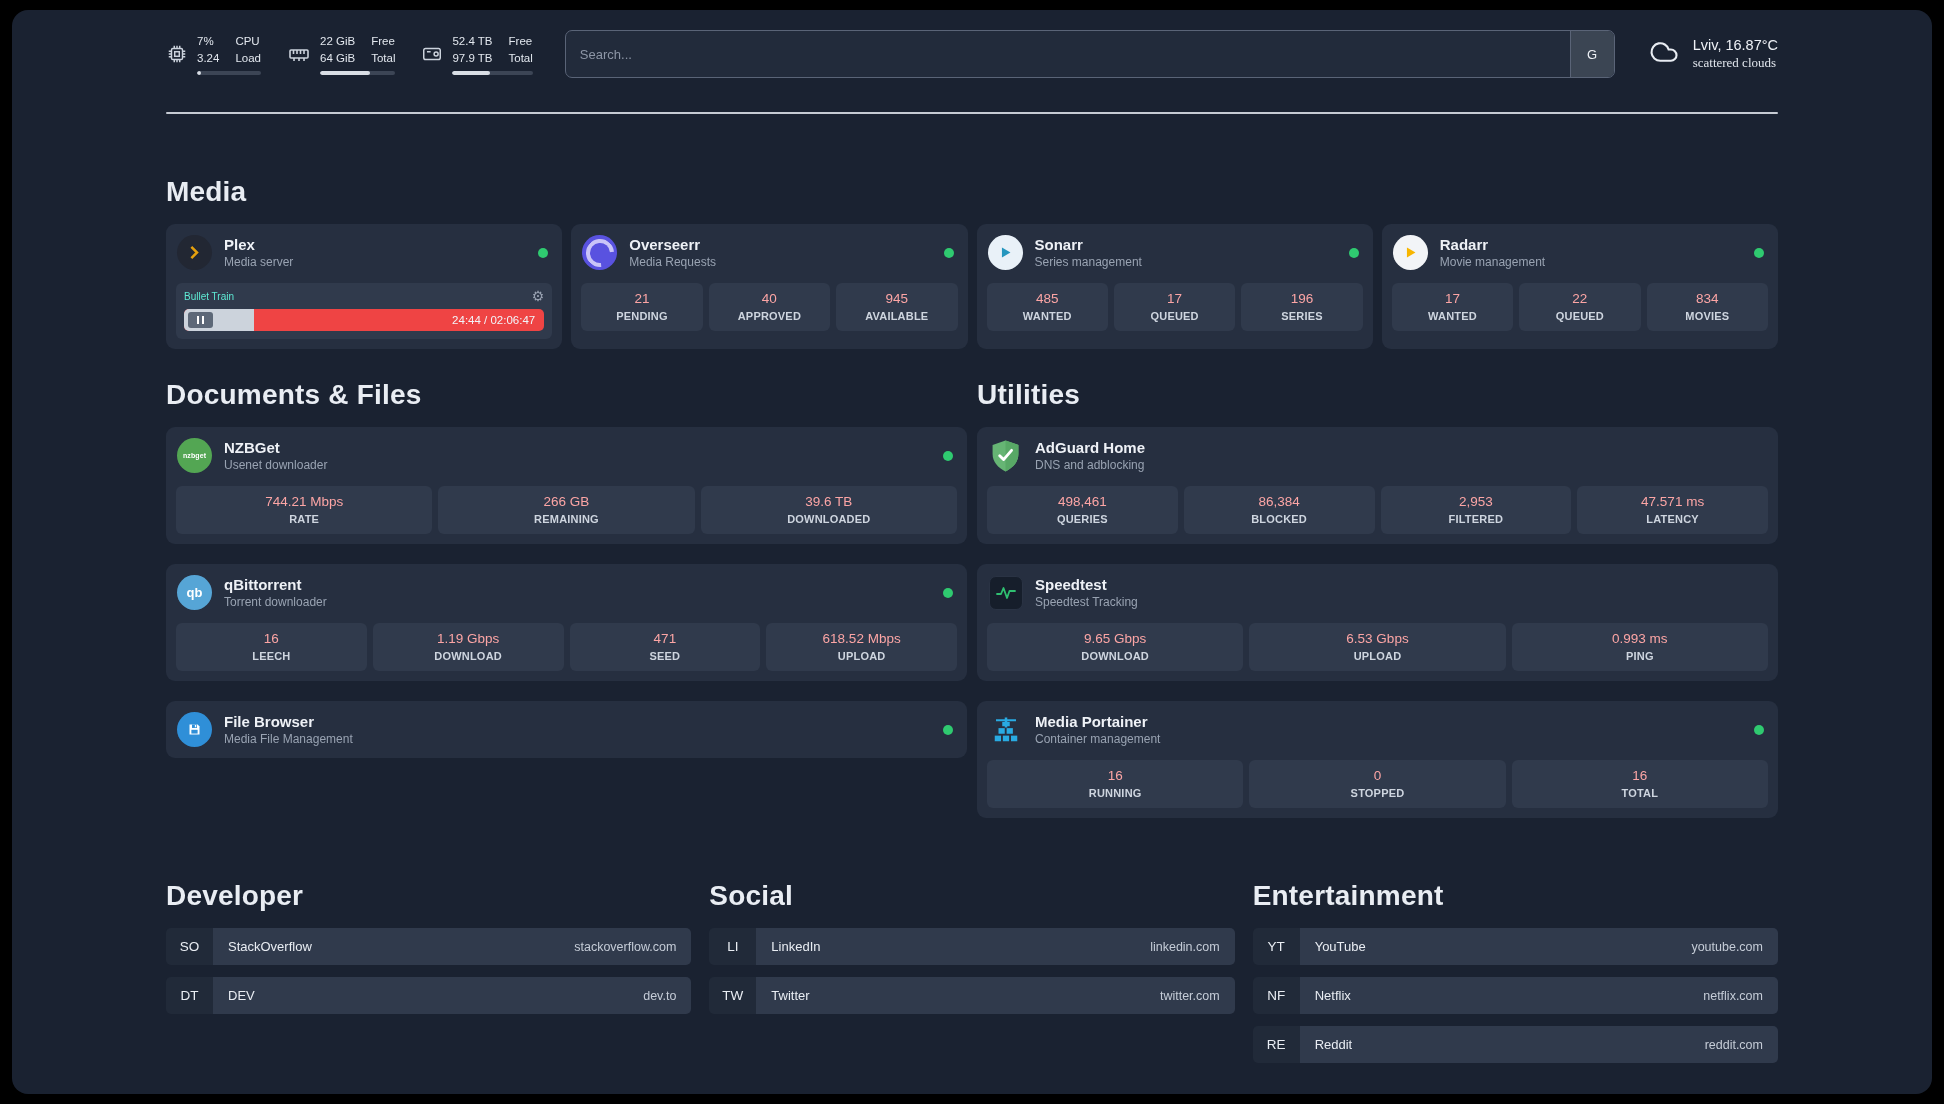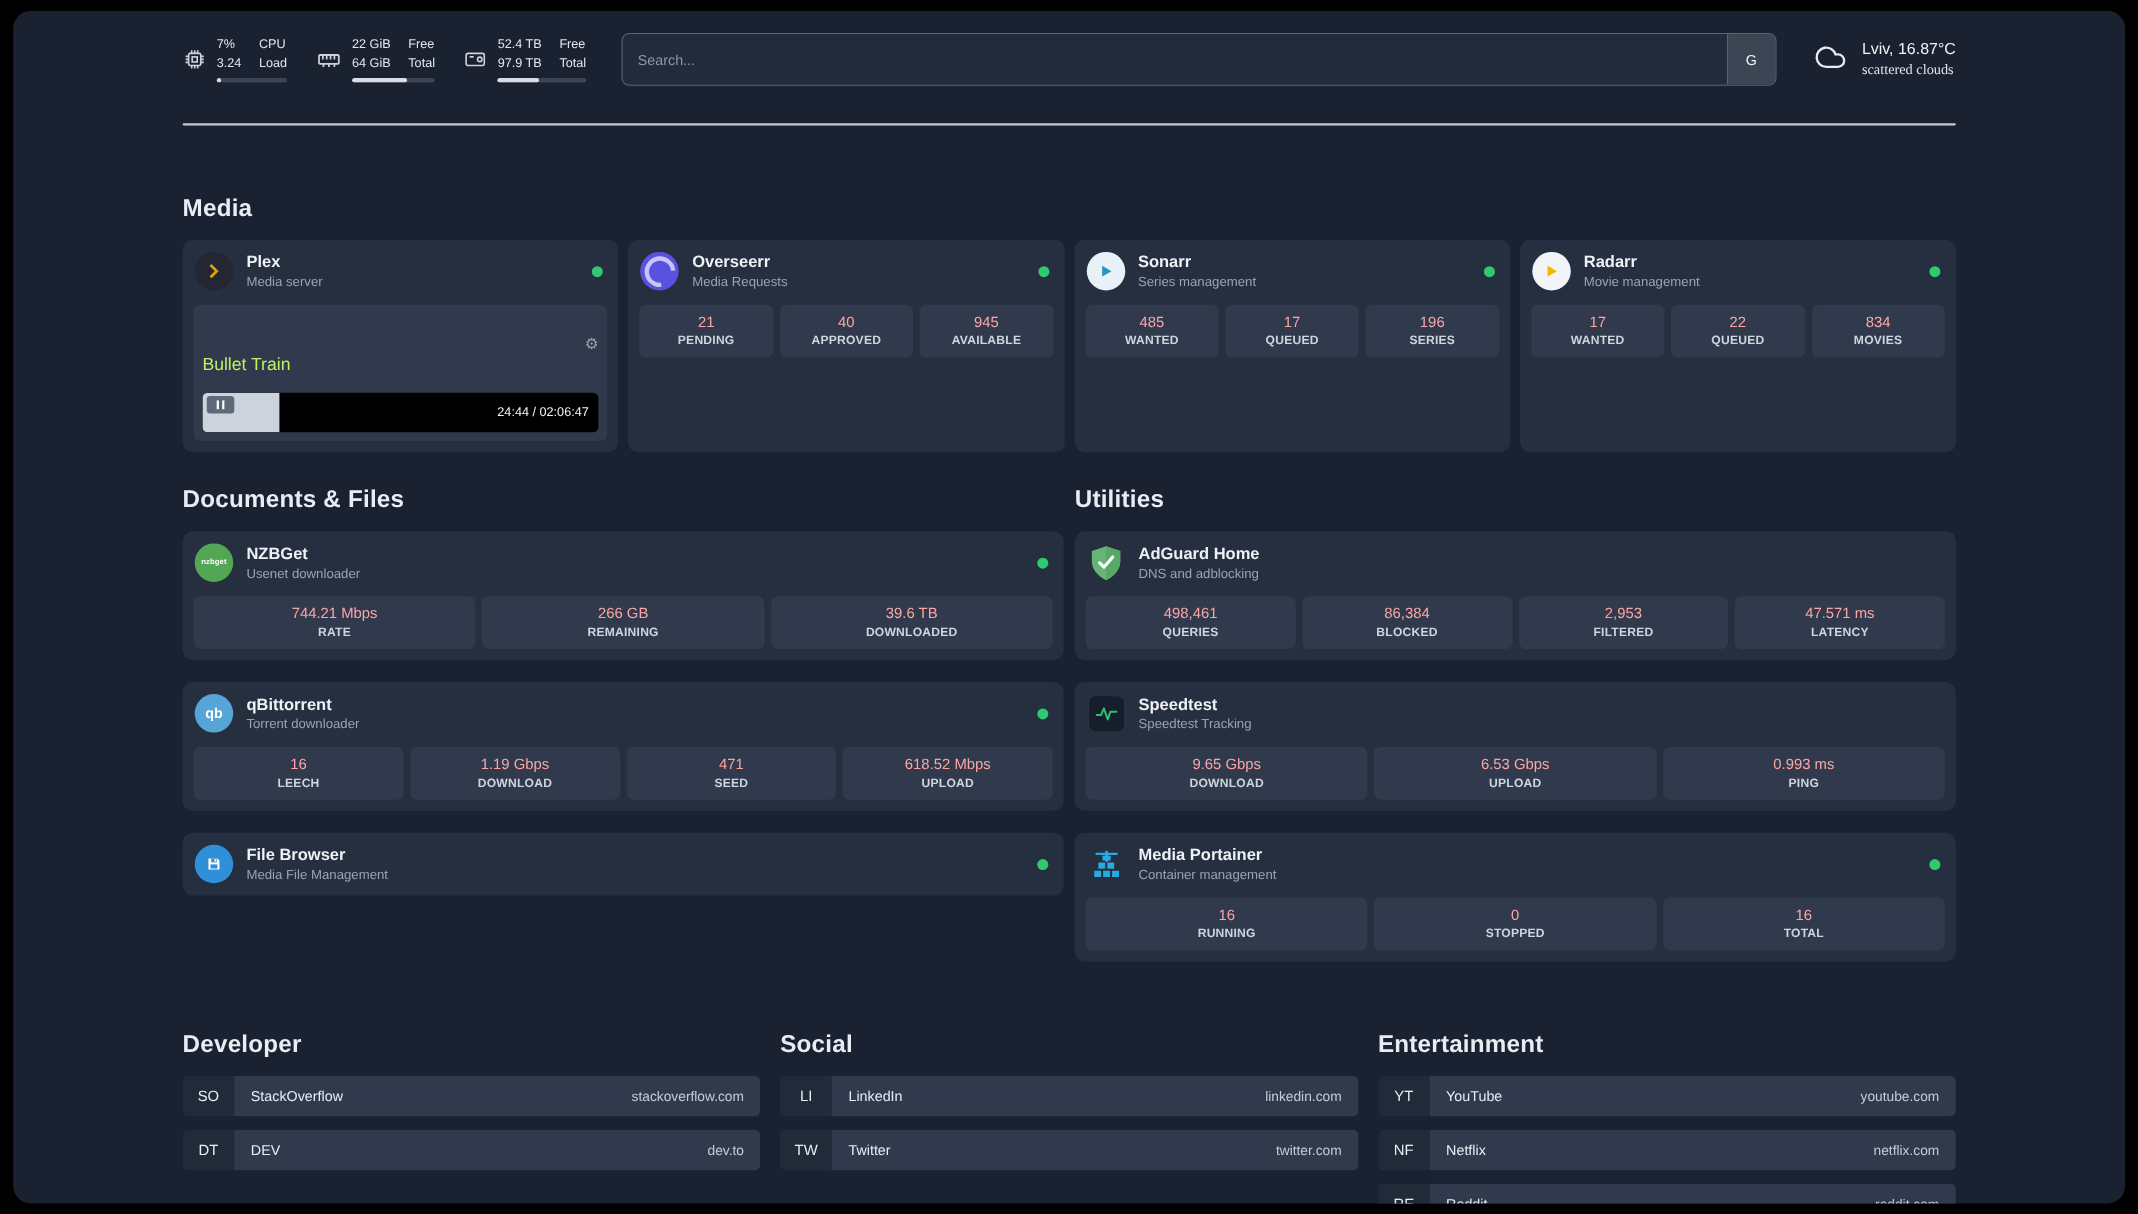"Media" .section-title { font-size: 22px -> 28px }
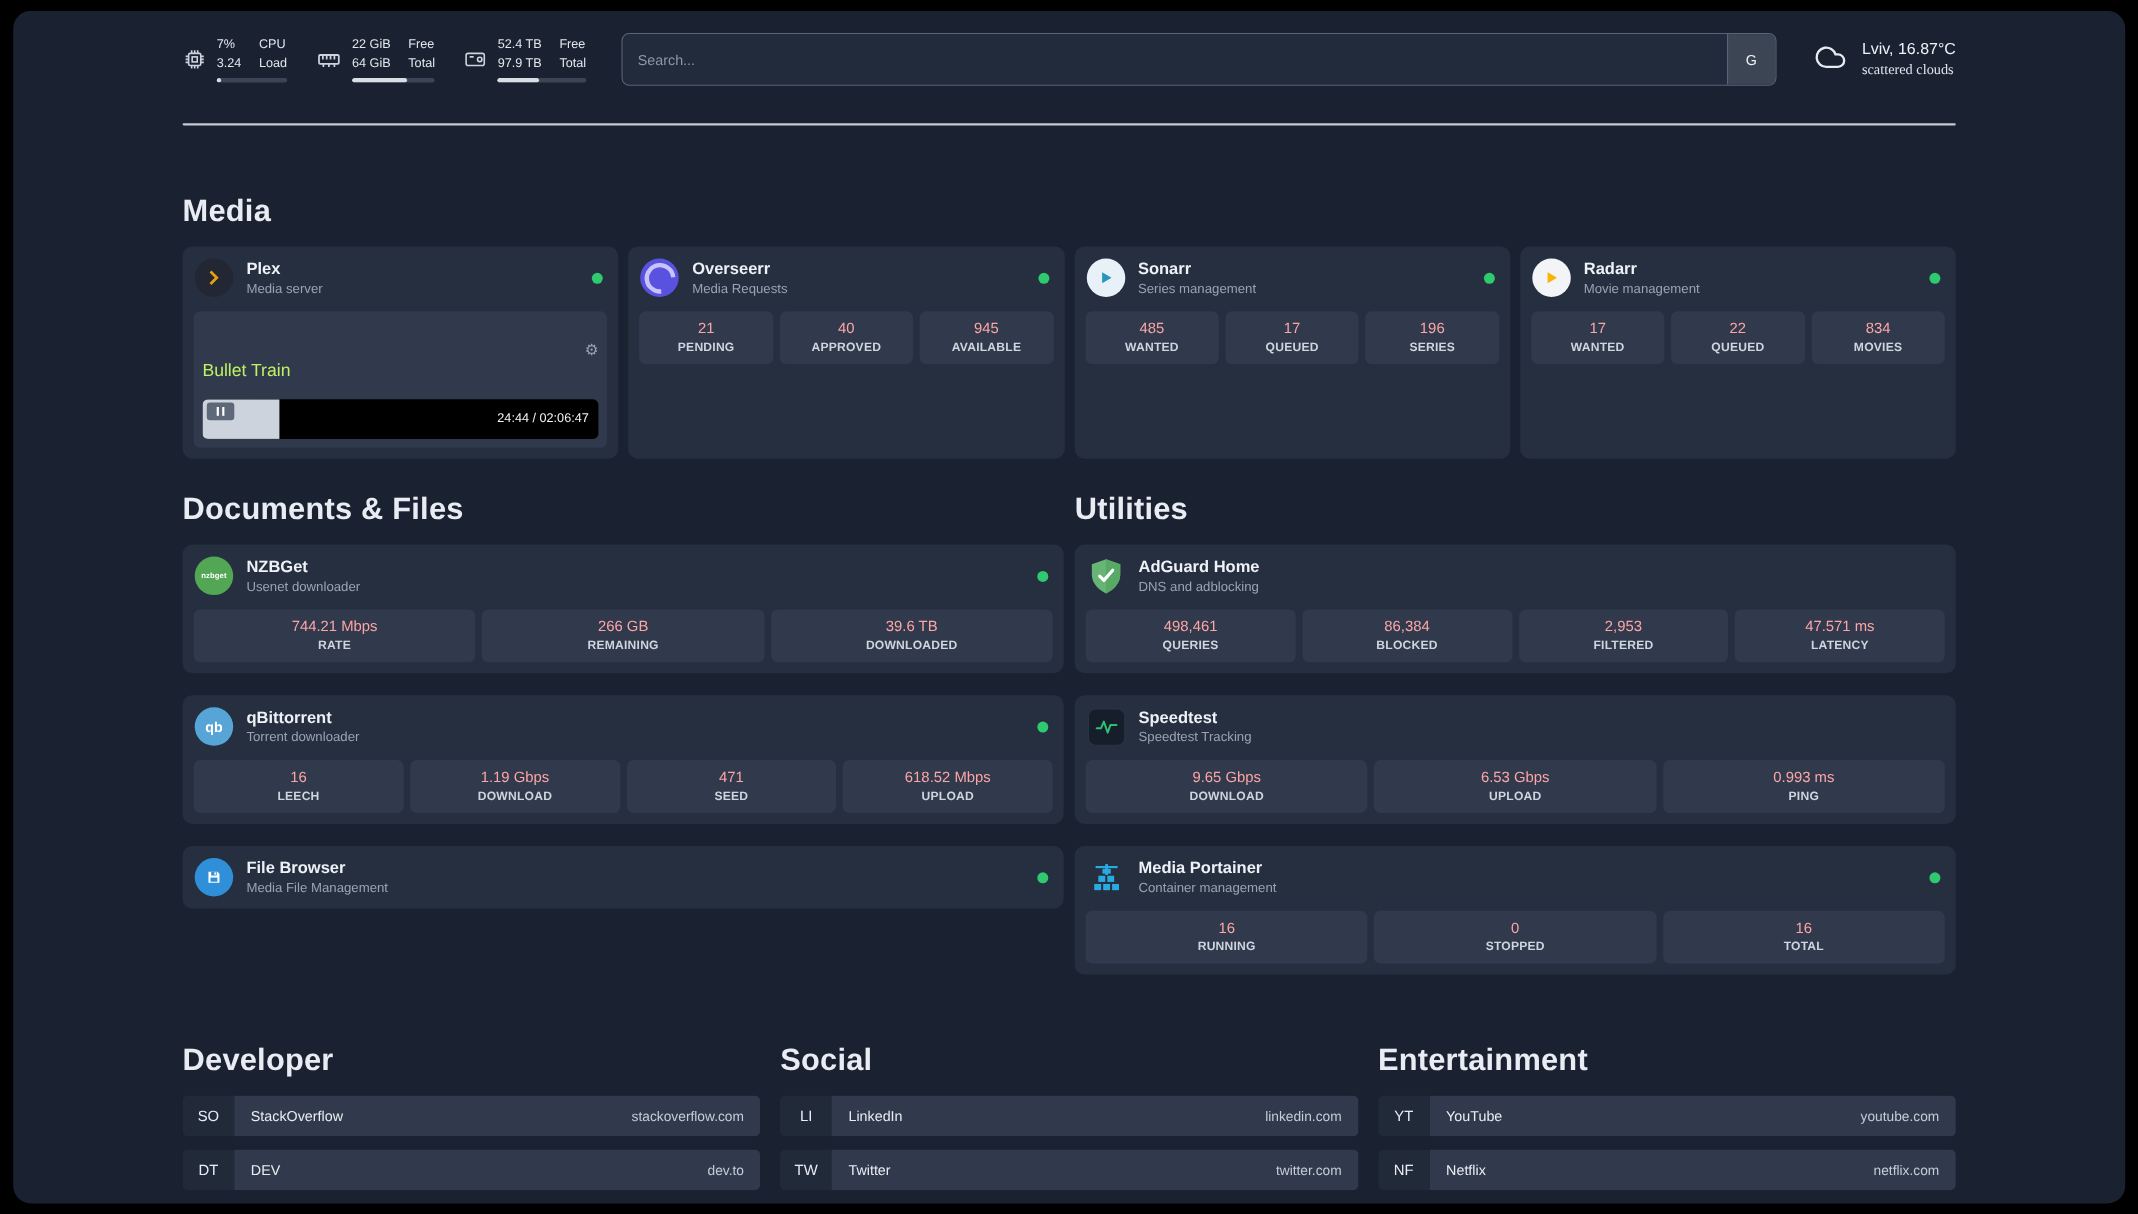"Bullet Train" .player-title { color: #bef264 -> #5eead4; font-size: 16px -> 10px; margin-top: 40px -> none }
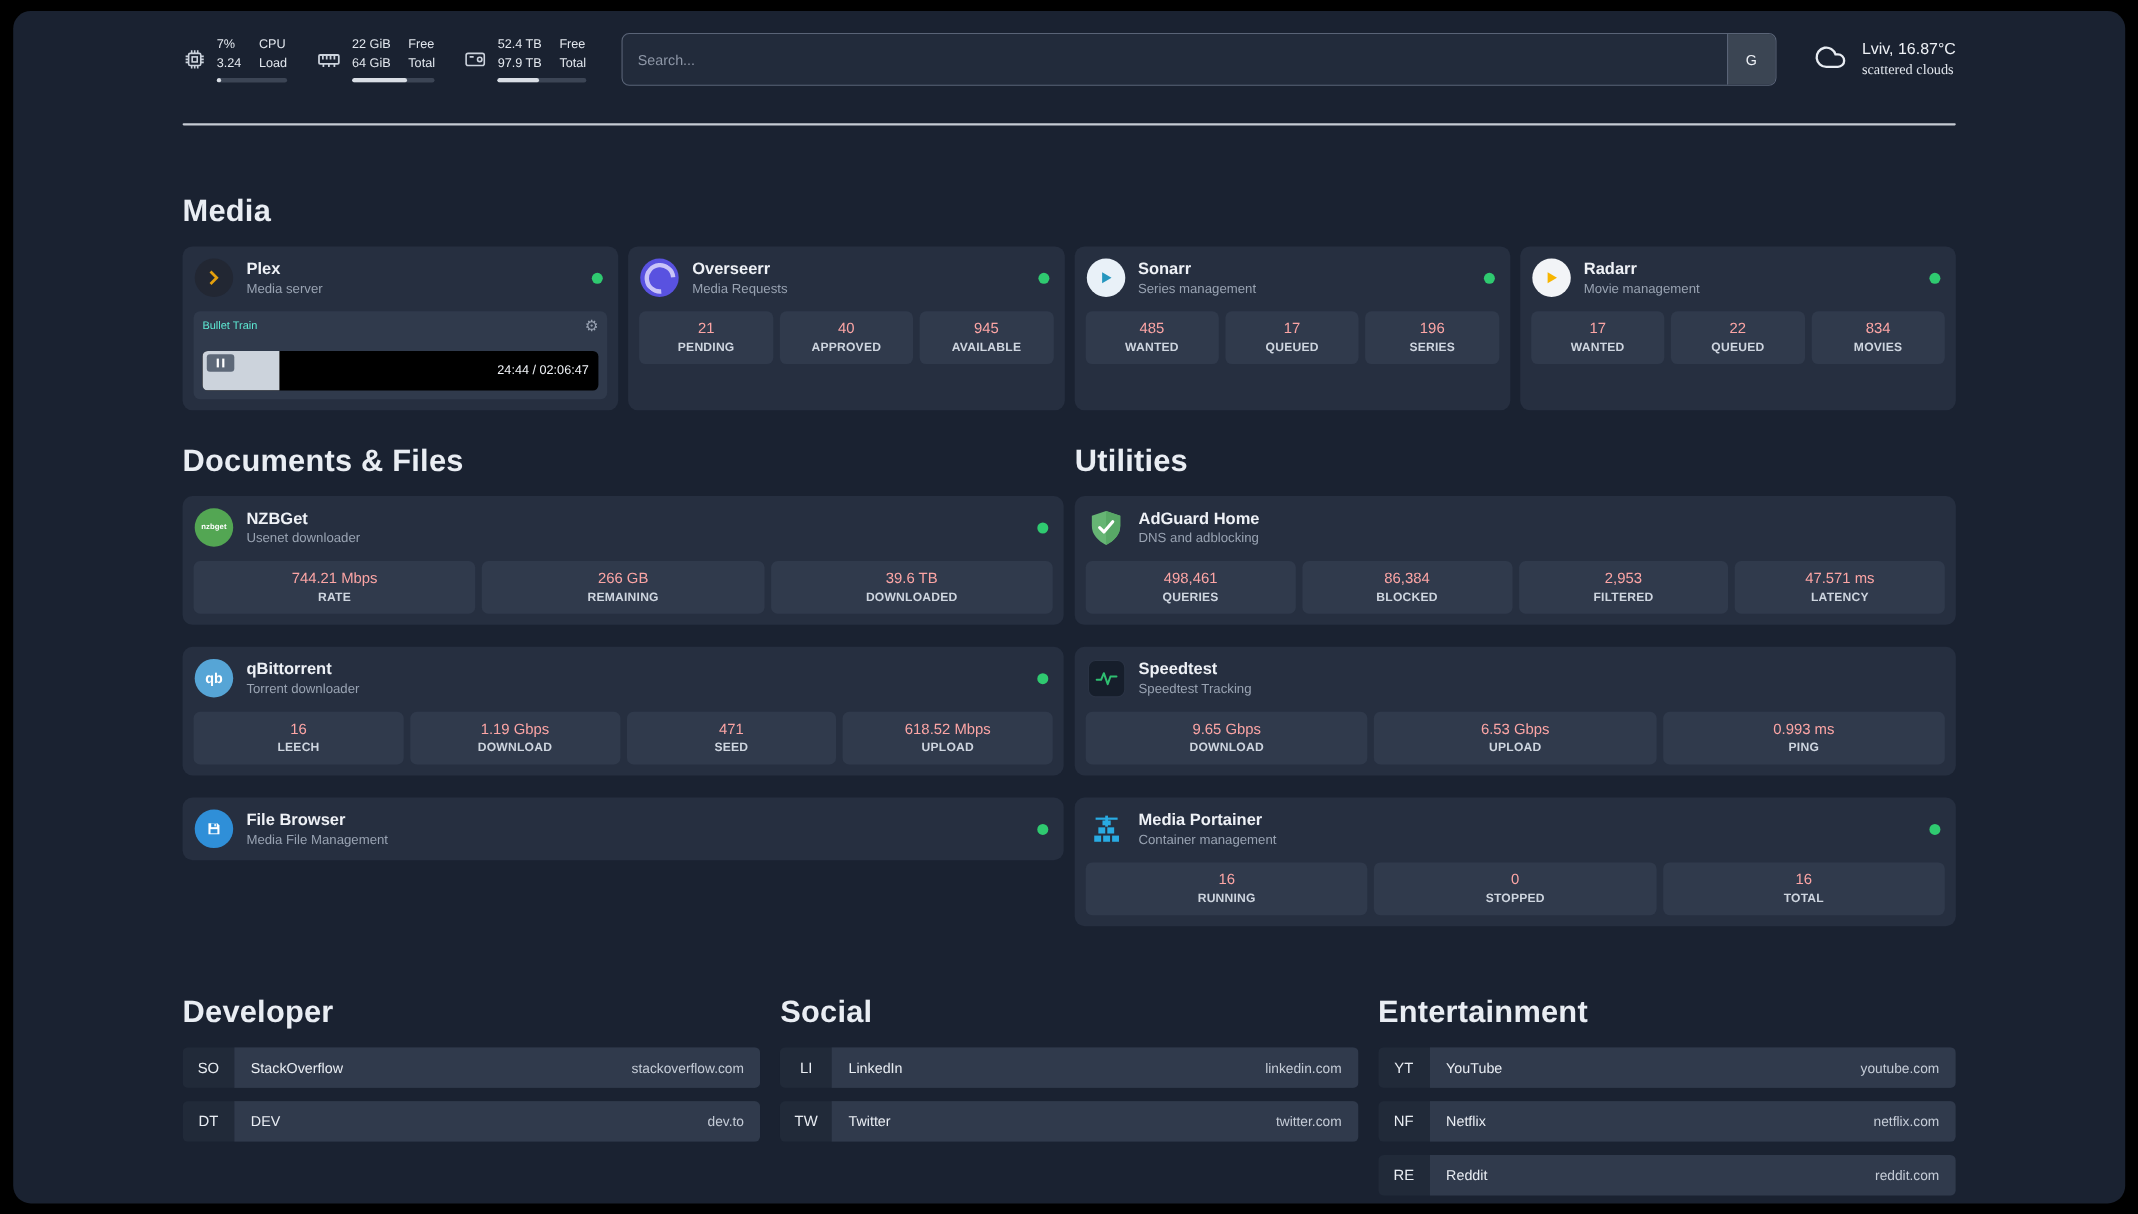"24:44 / 02:06:47" .seek { background: #000000 -> #ef4444; height: 36px -> 22px; margin-top: 16px -> 6px }
